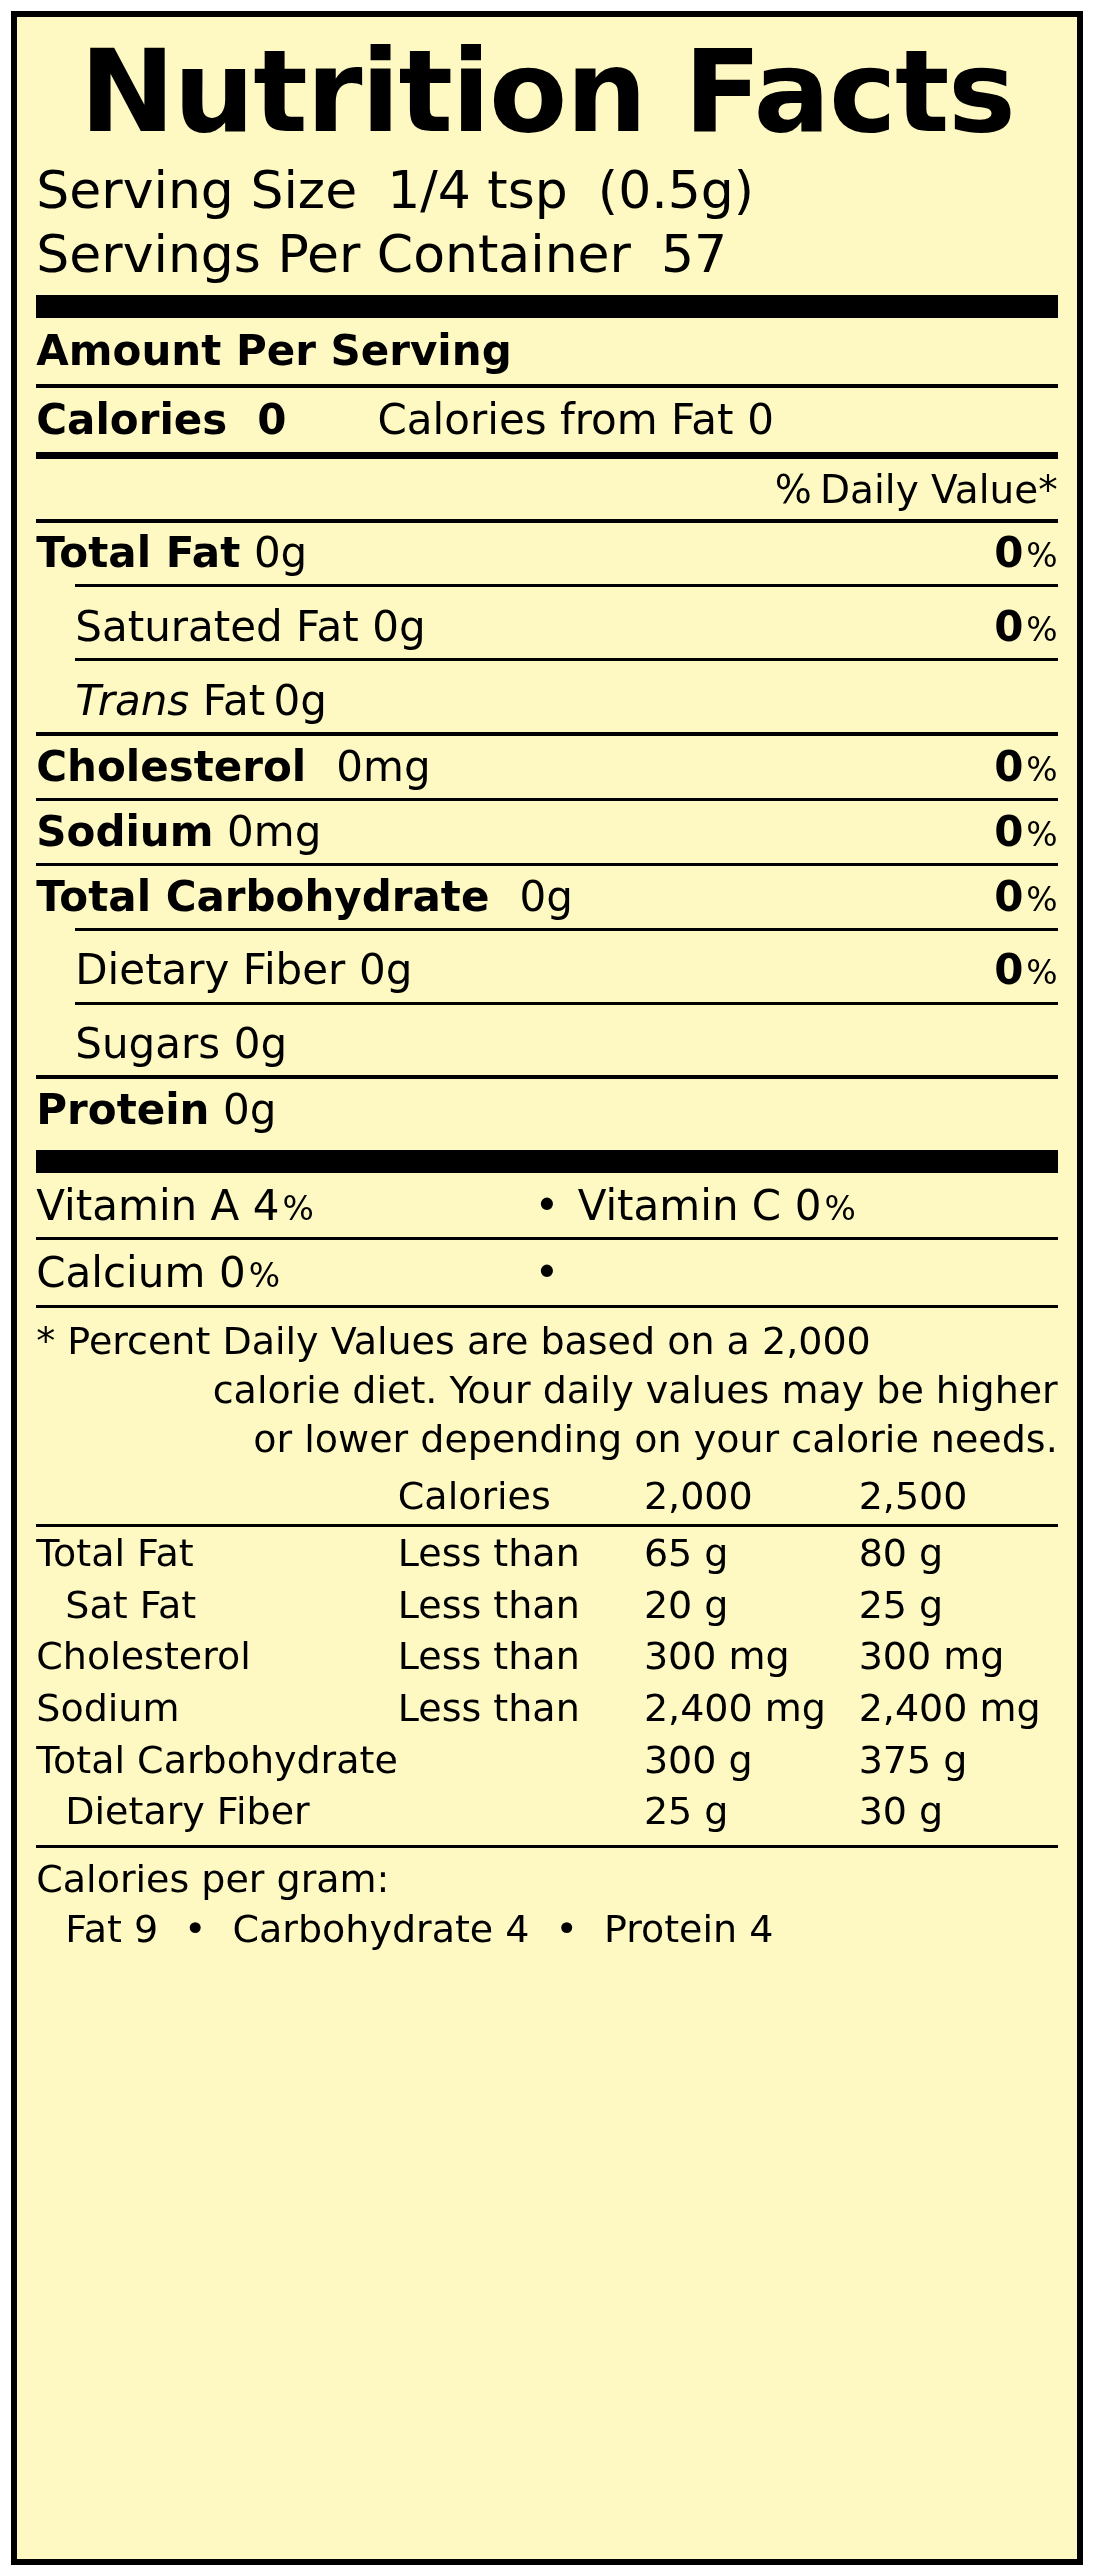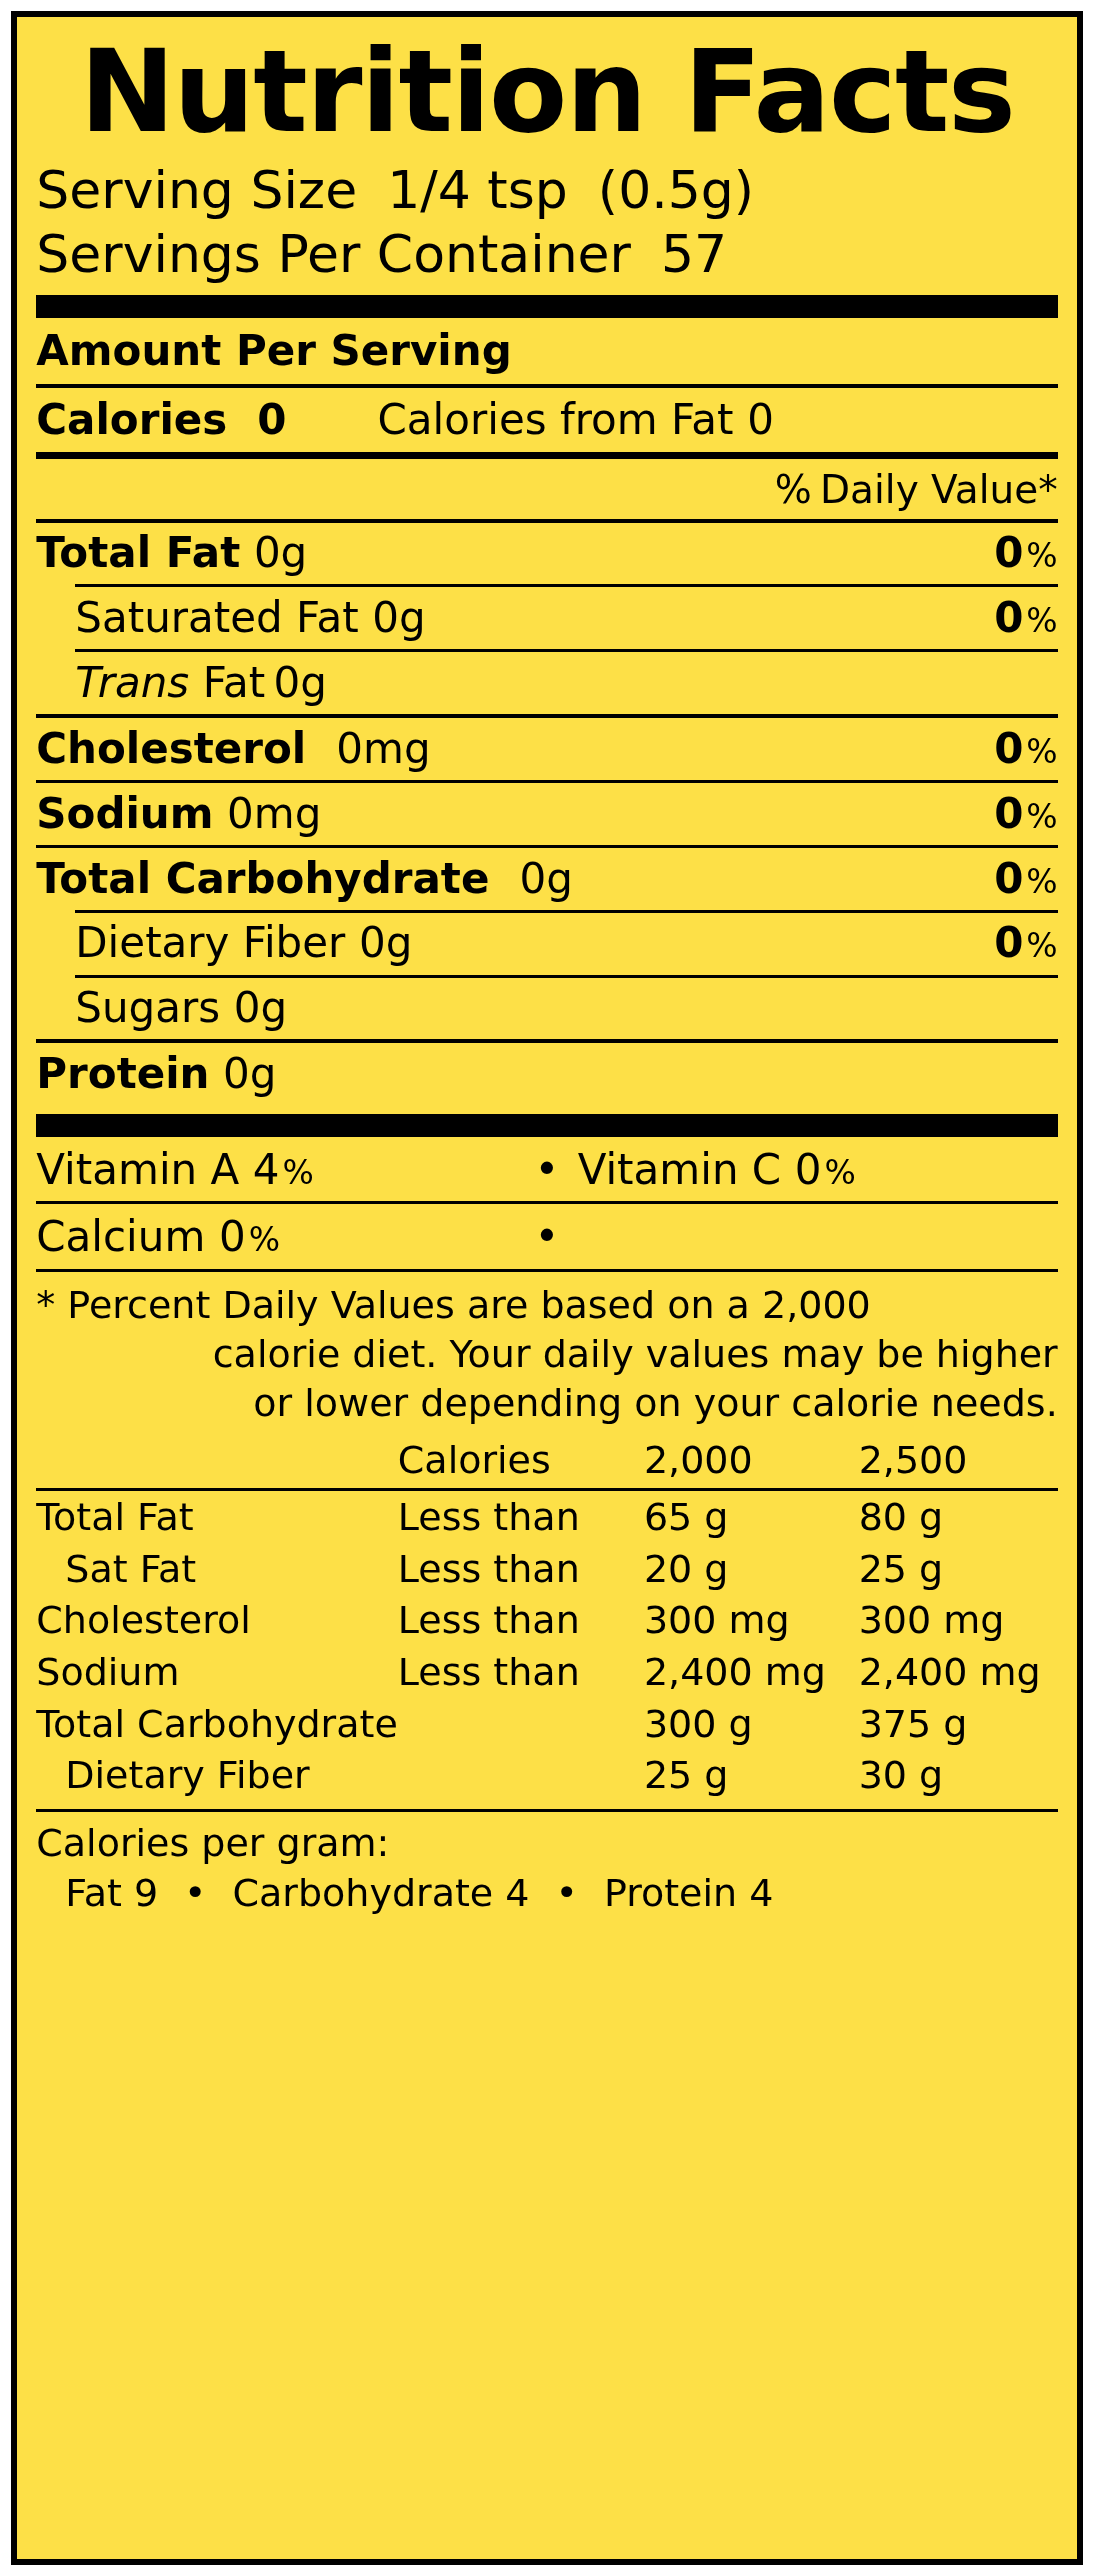"Nutrition Facts" .label { background: #fde047 -> #fef9c3 }
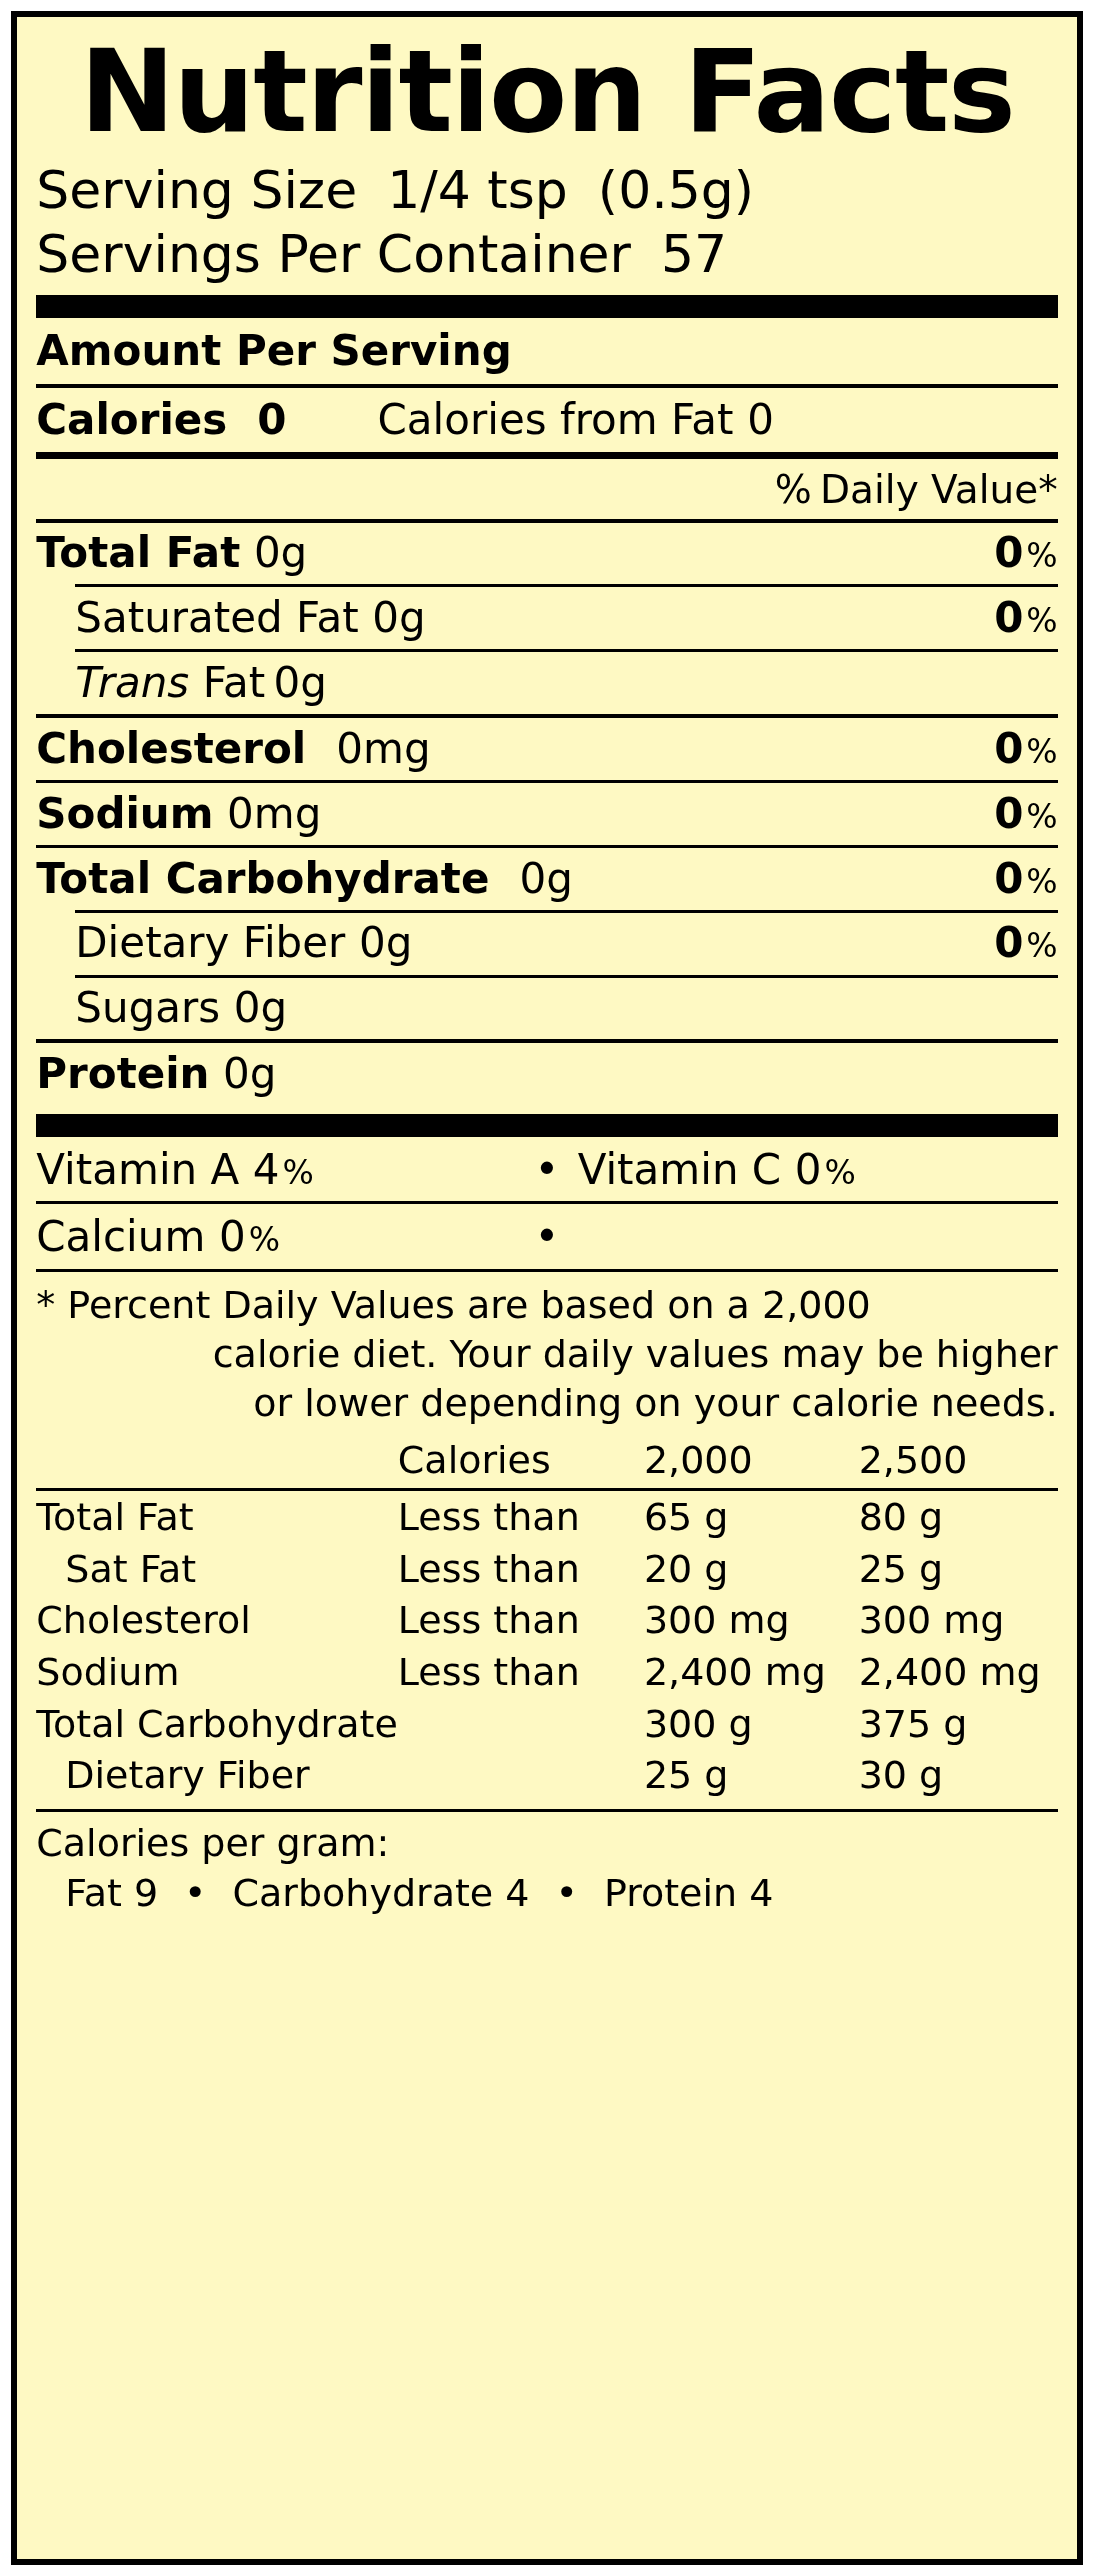"Saturated Fat" .indent { margin-top: none -> 9px }
